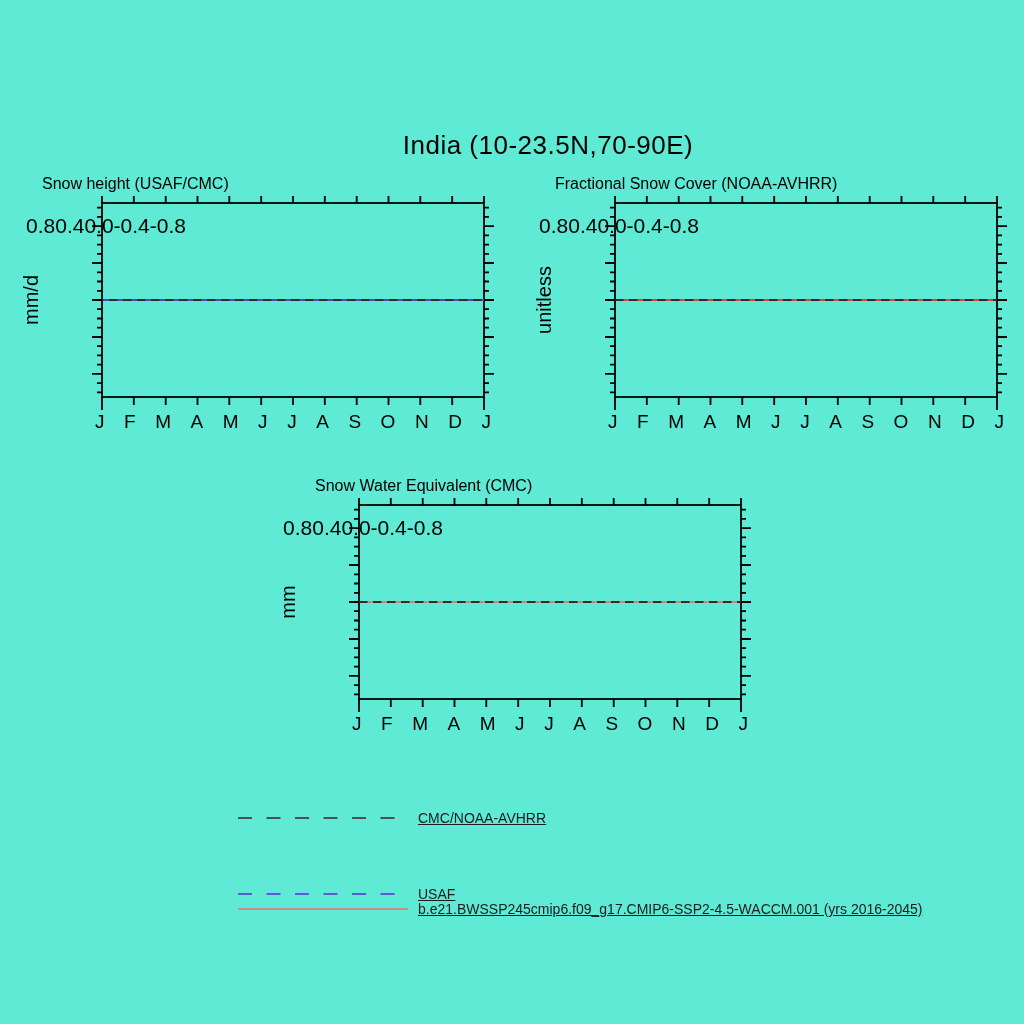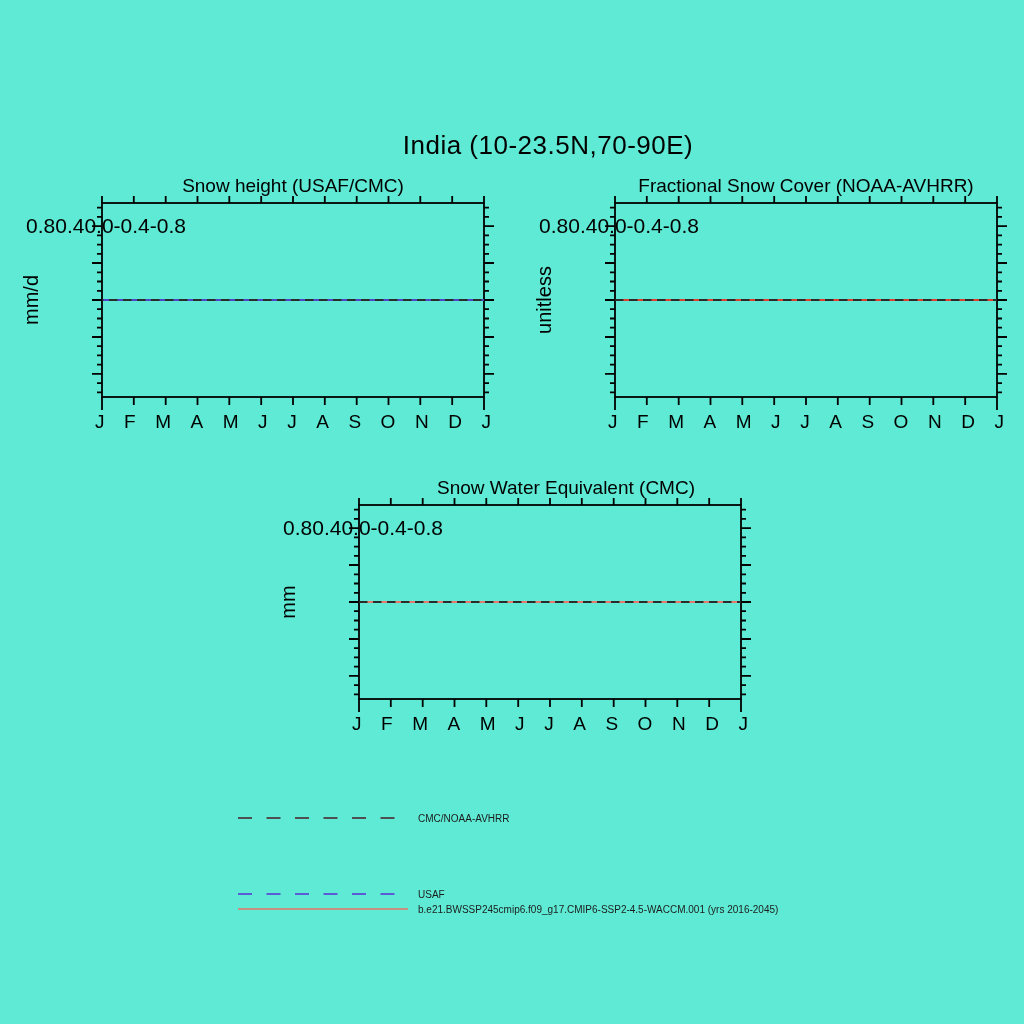"Snow height (USAF/CMC)" .panel-title { font-size: 19px -> 16px; text-align: center -> left }
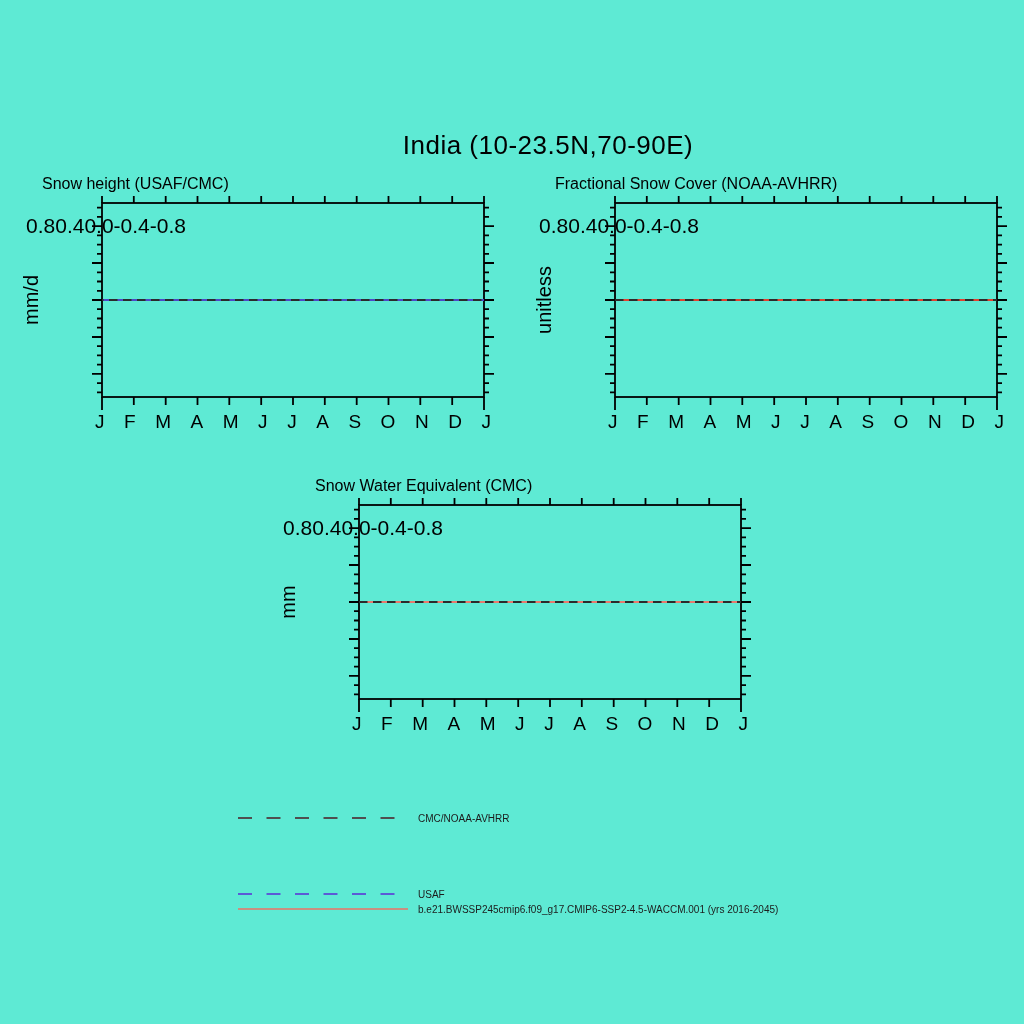"CMC/NOAA-AVHRR" .legend-label { font-size: 10px -> 14px; text-decoration: none -> underline }
